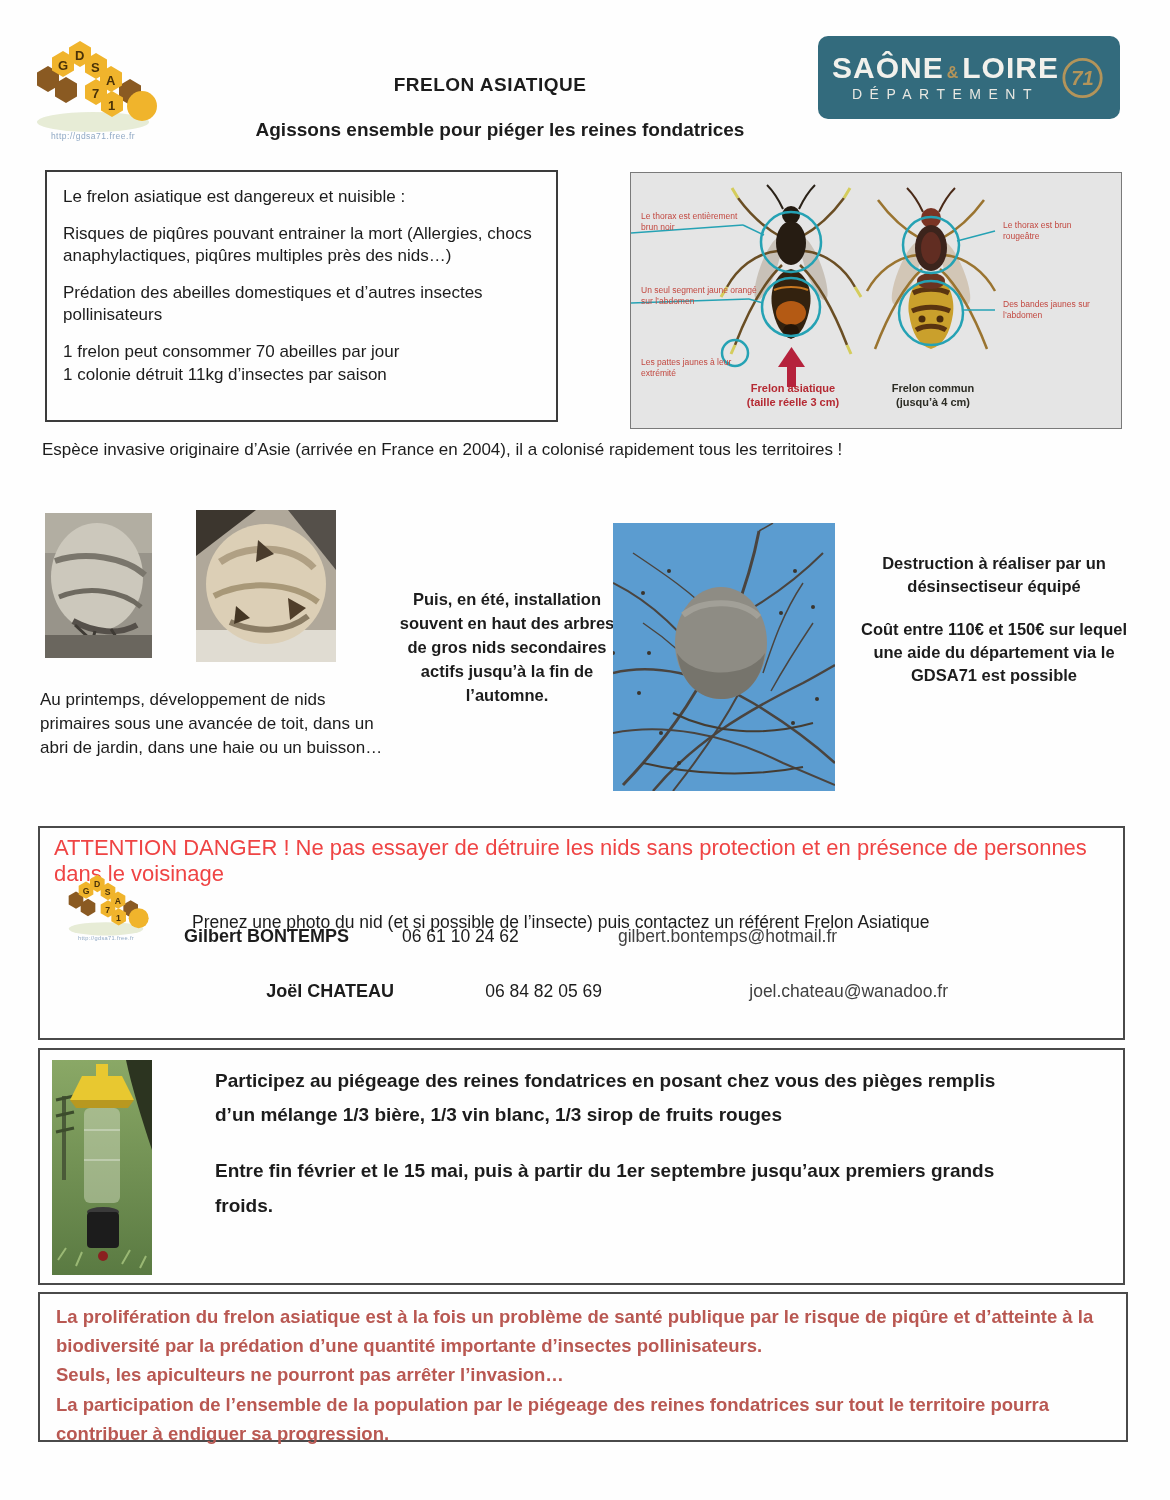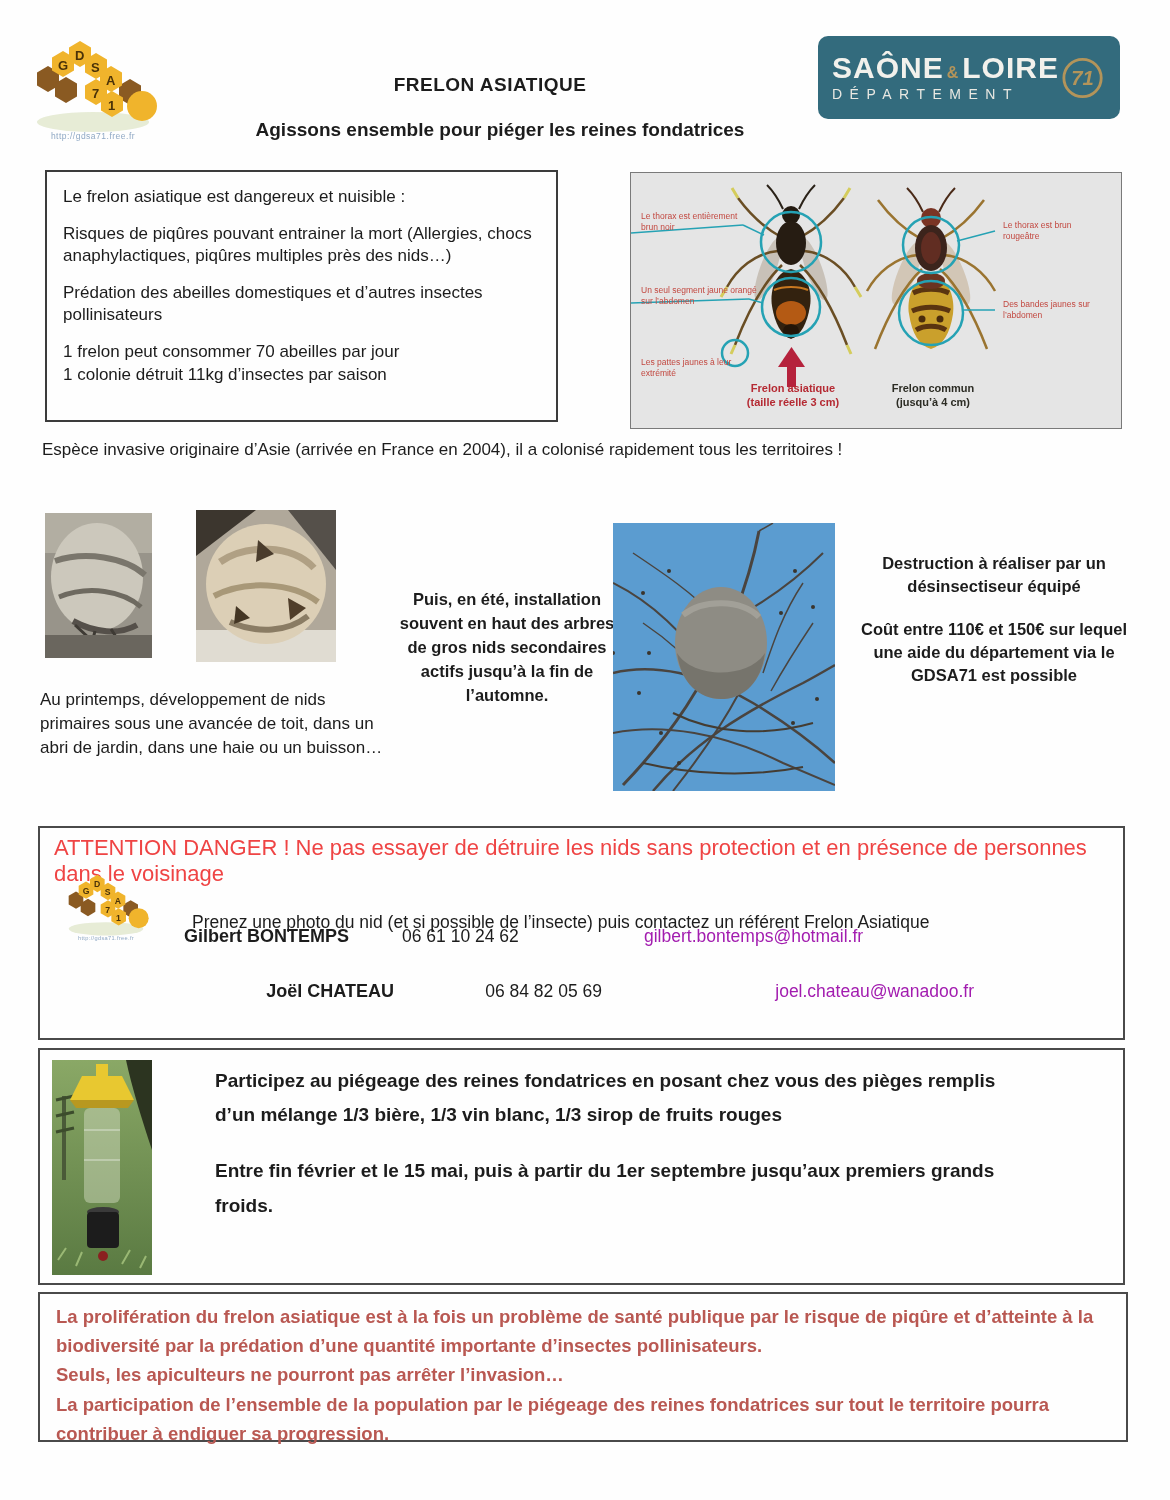"SAÔNE & LOIRE" .dept-text { text-align: none -> center }
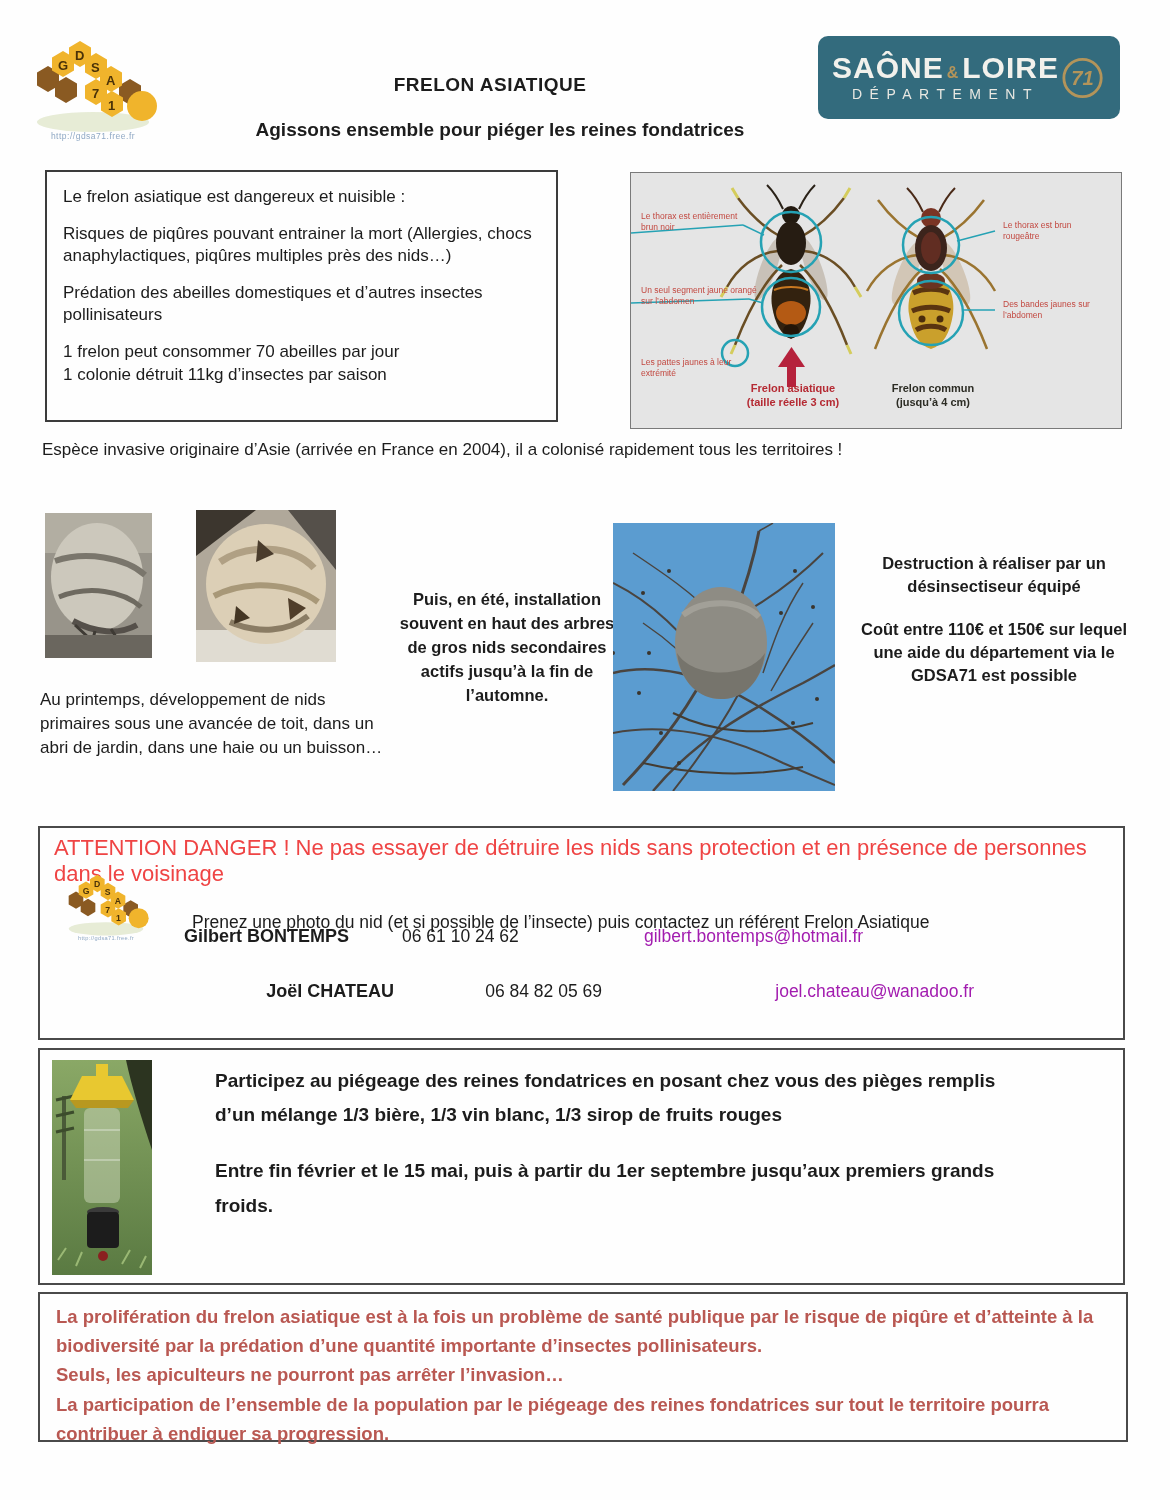"gilbert.bontemps@hotmail.fr" .c-email { color: #a21caf -> #404040; margin-left: 26px -> none }
